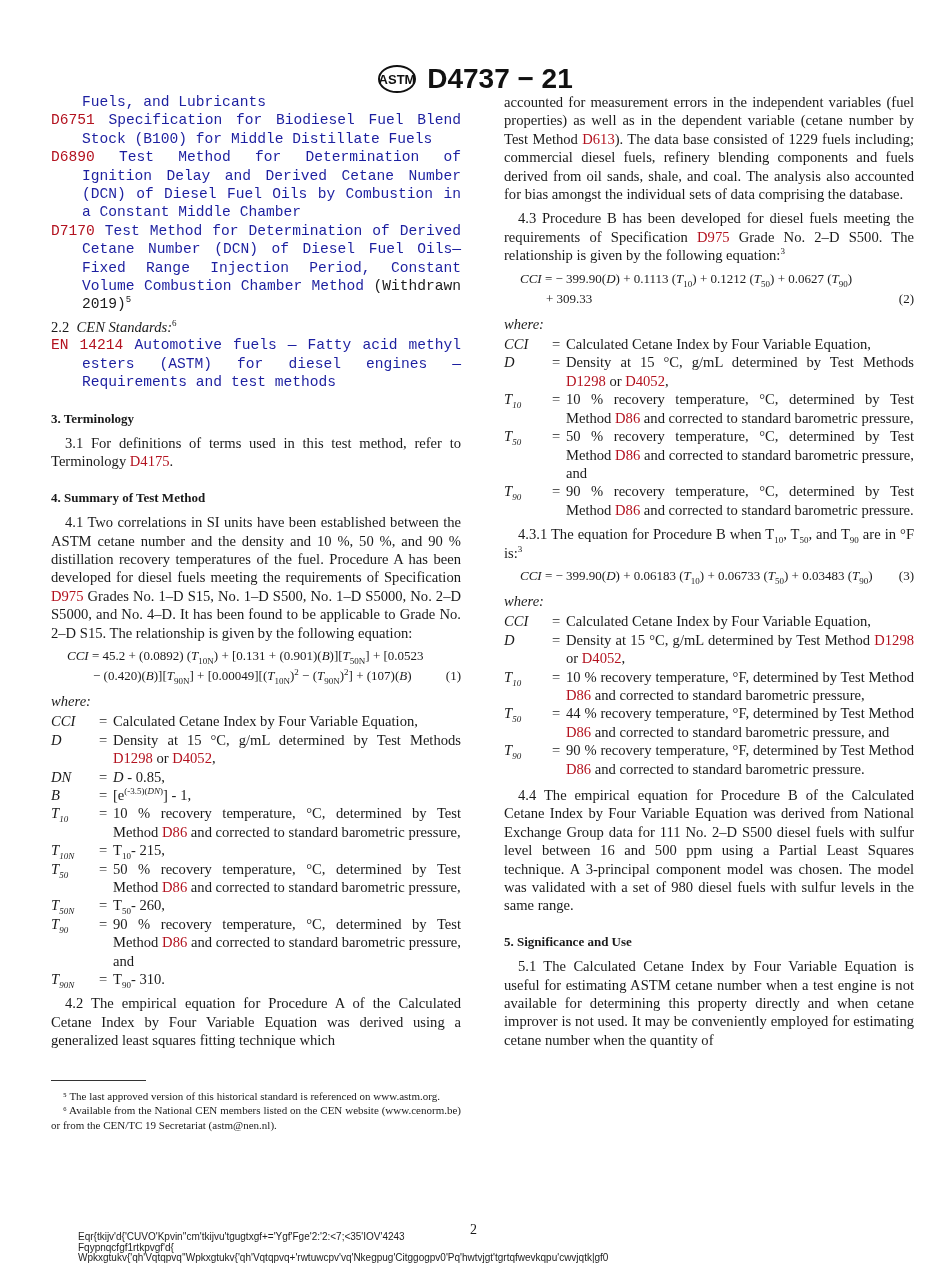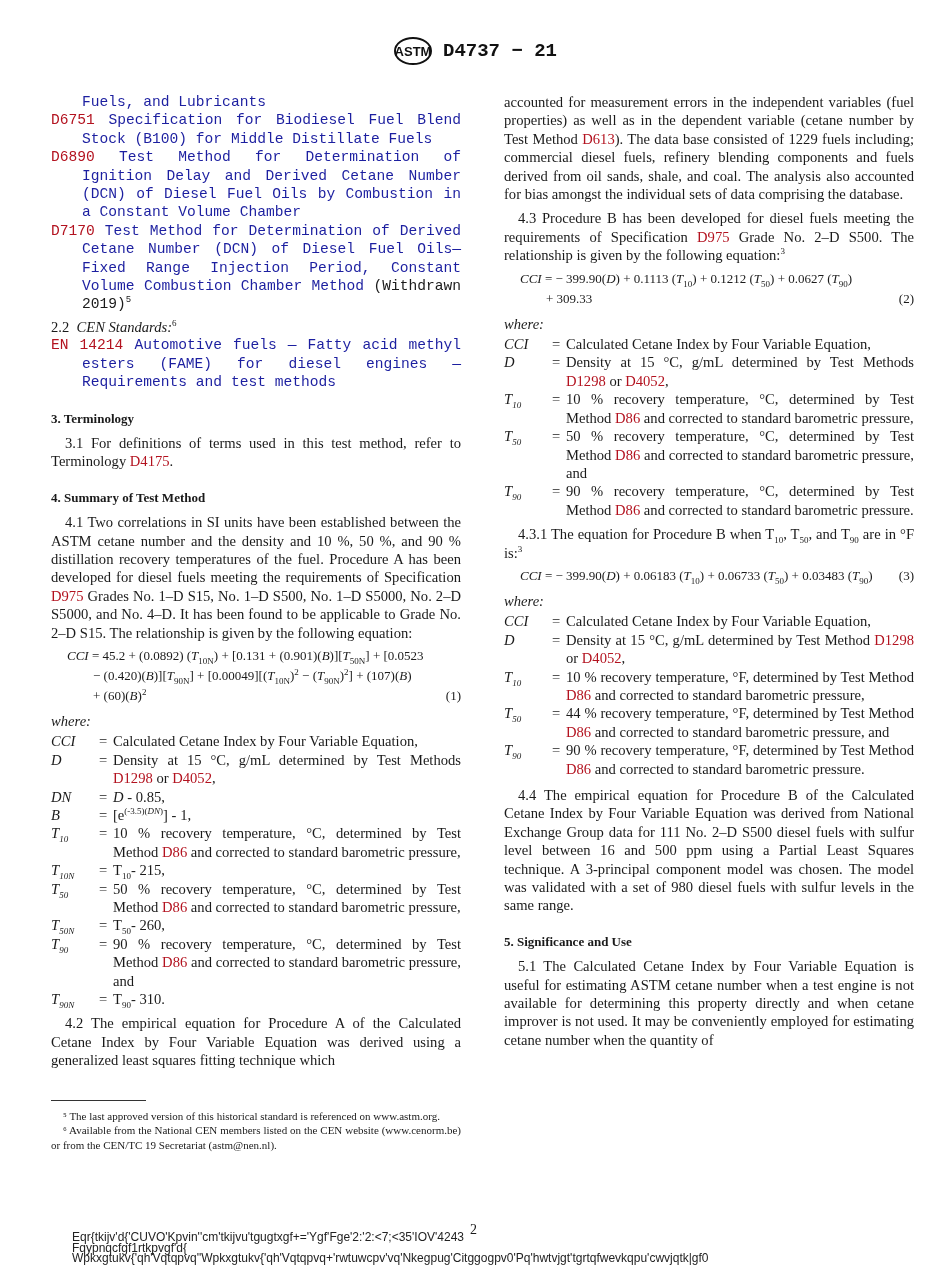"ASTM" .header { top: 36px -> 63px }
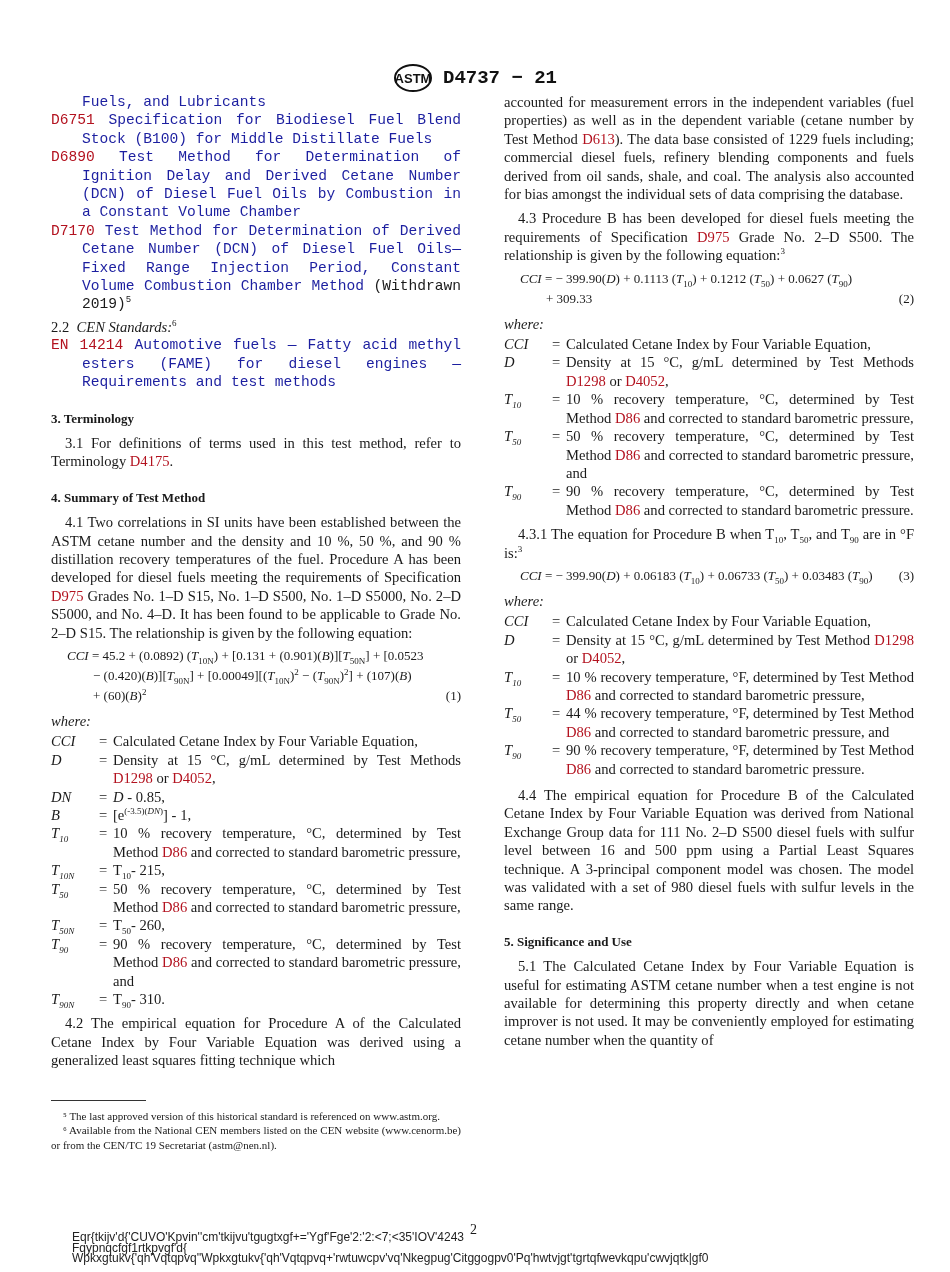"D4737 − 21" .header .docid { font-family: Liberation Mono, monospace -> Liberation Sans, sans-serif; font-size: 19px -> 28px }
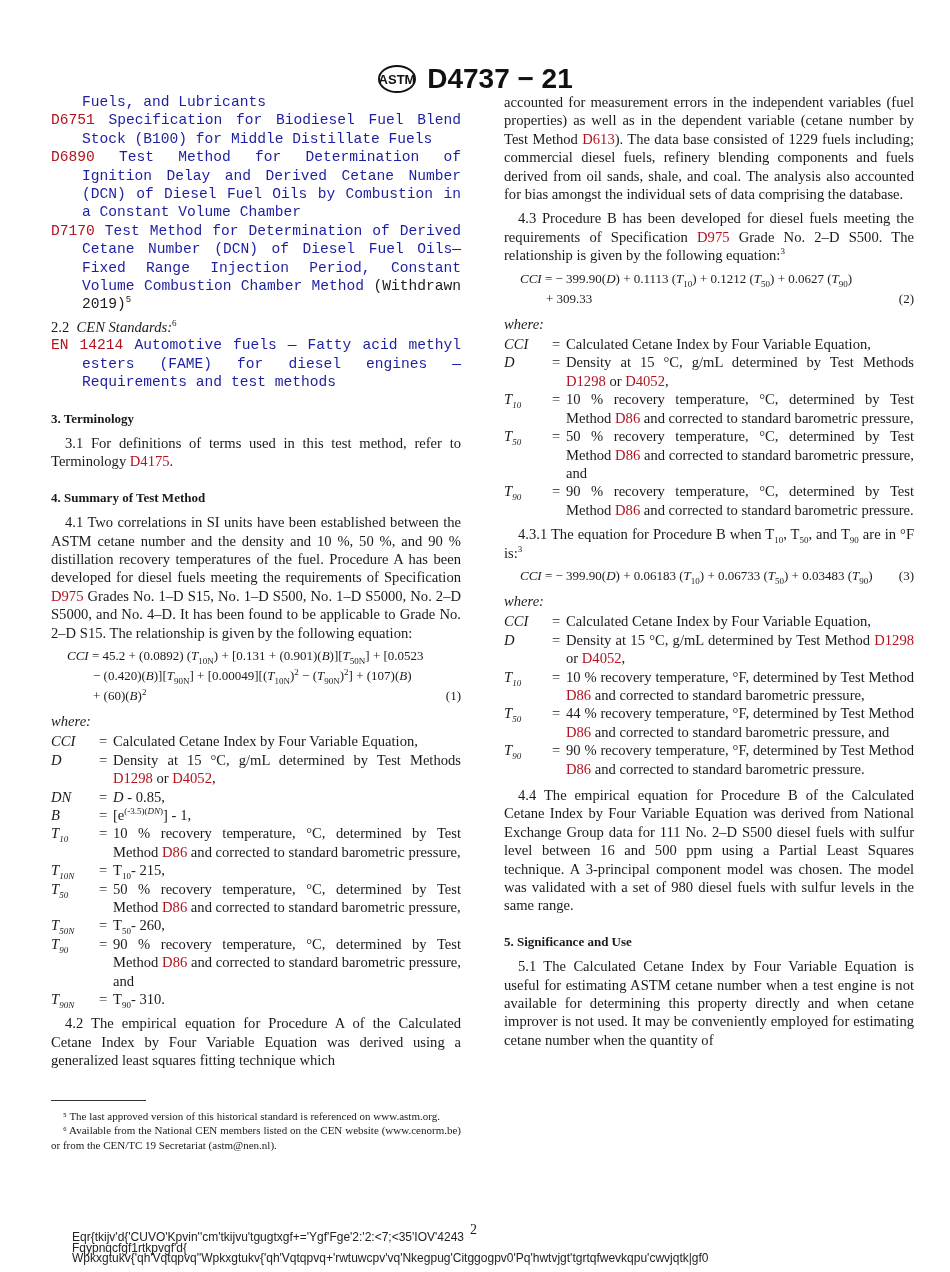"Test Method for Determination of Ignition" span.blue { text: Volume -> Middle }
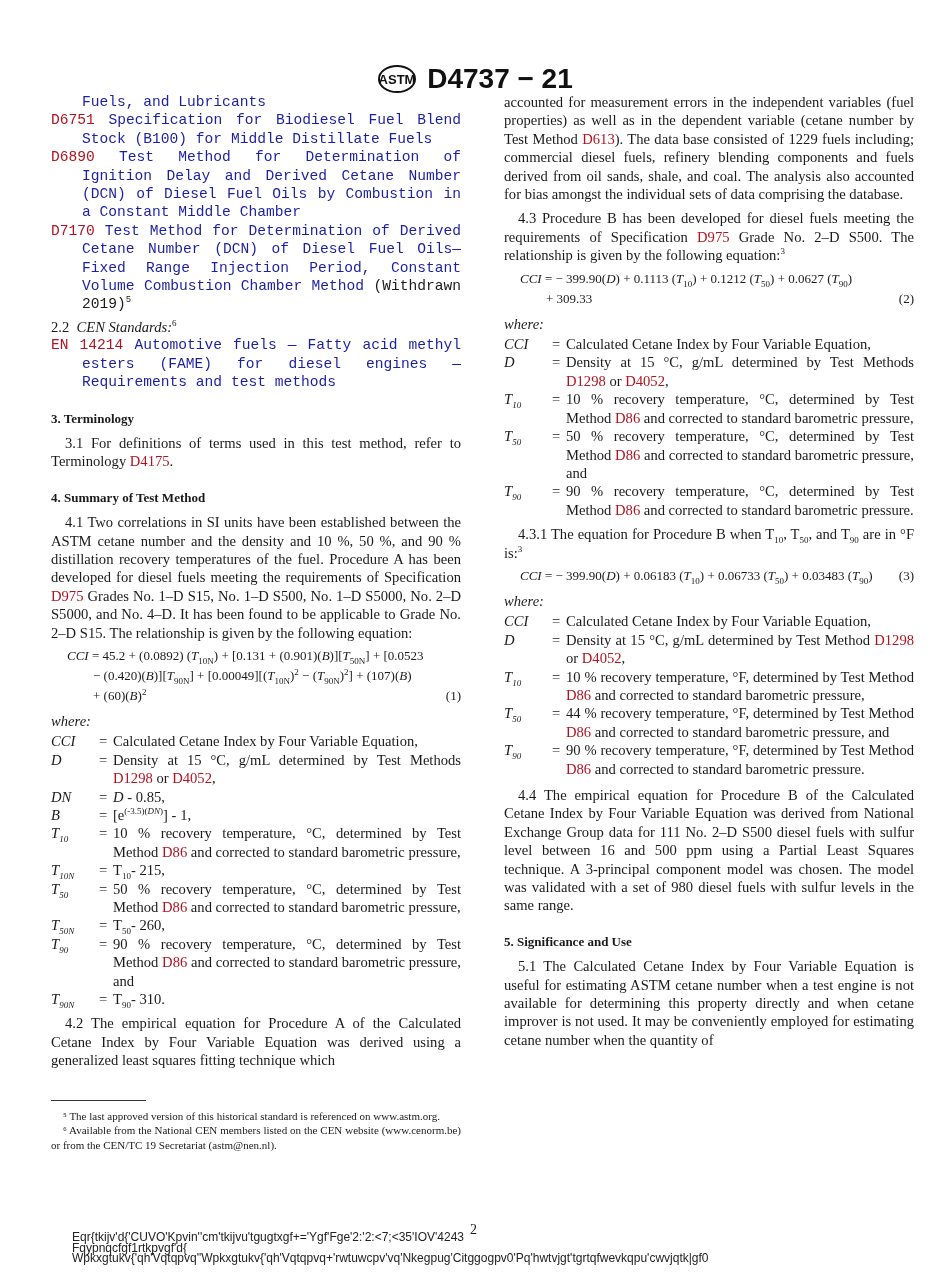"Automotive fuels — Fatty acid" span.blue { text: FAME -> ASTM }
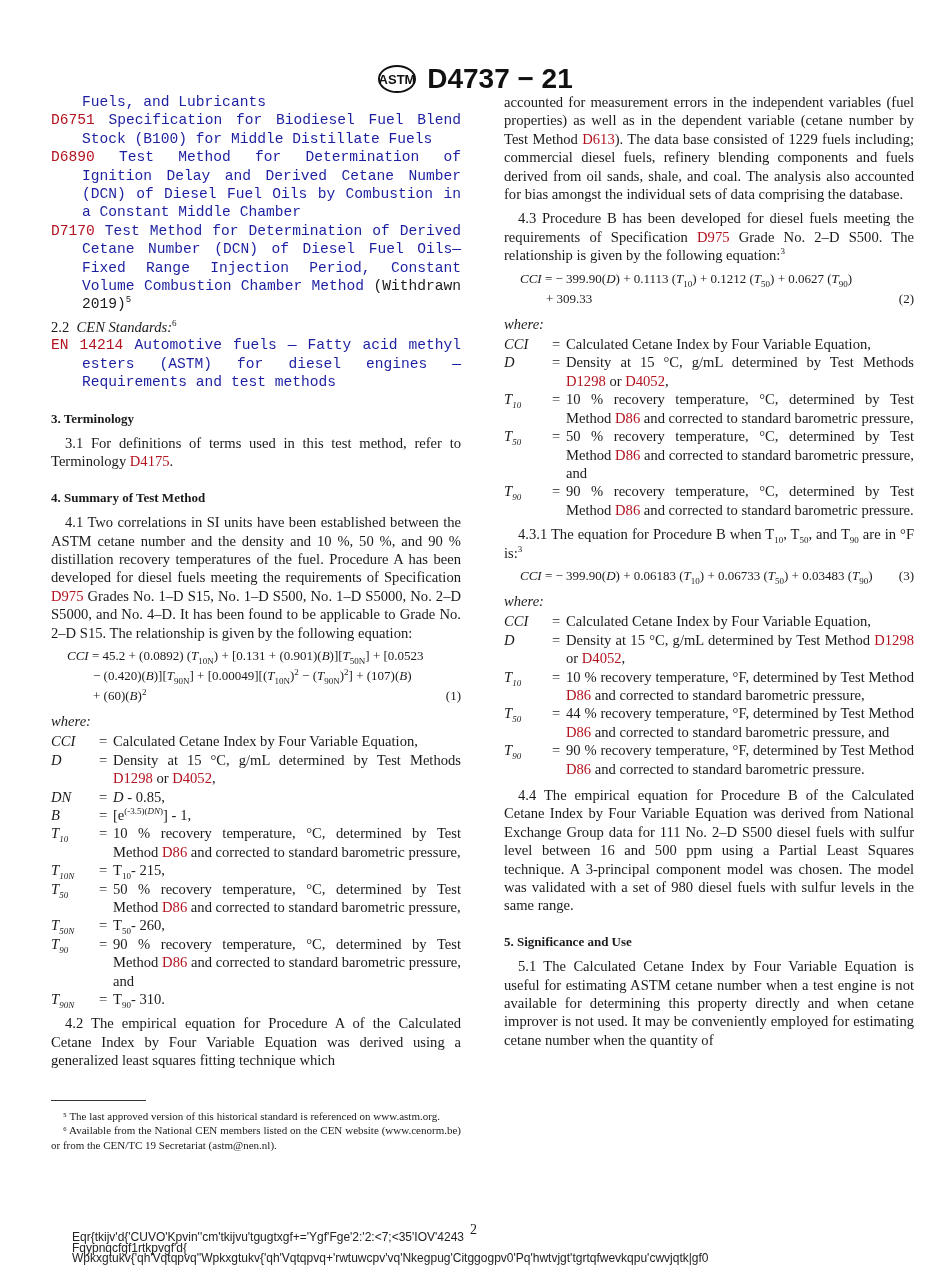"+ (60)(B)2" div.cont { html: <div>+ (60)(<i>B</i>)<sup>2</sup></div> -> none }
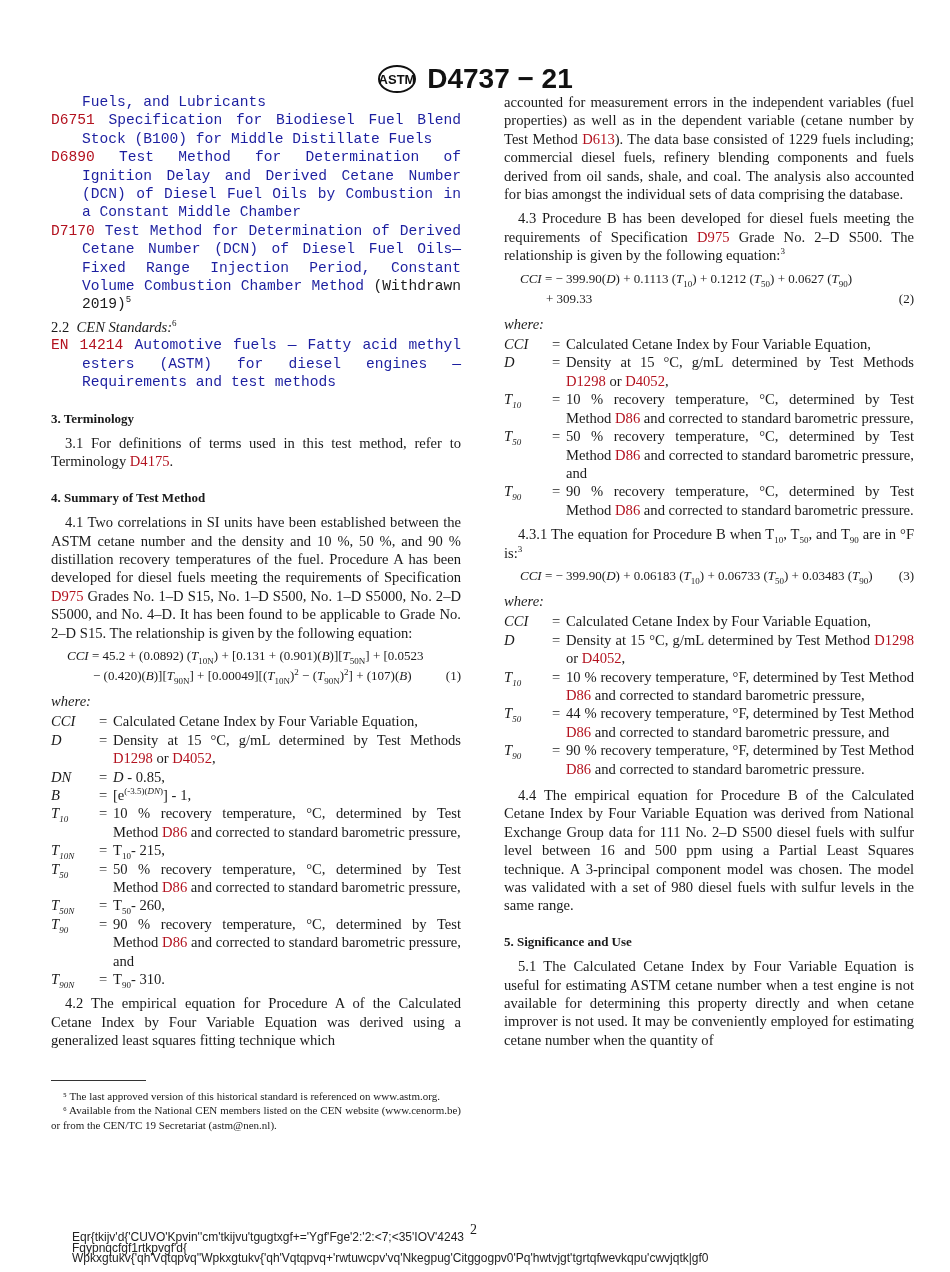"Eqr{tkijv'd{'CUVO'Kpvin''cm'tkijvu'tgugt" .stamp { font-size: 12px -> 10px; left: 72px -> 78px }
